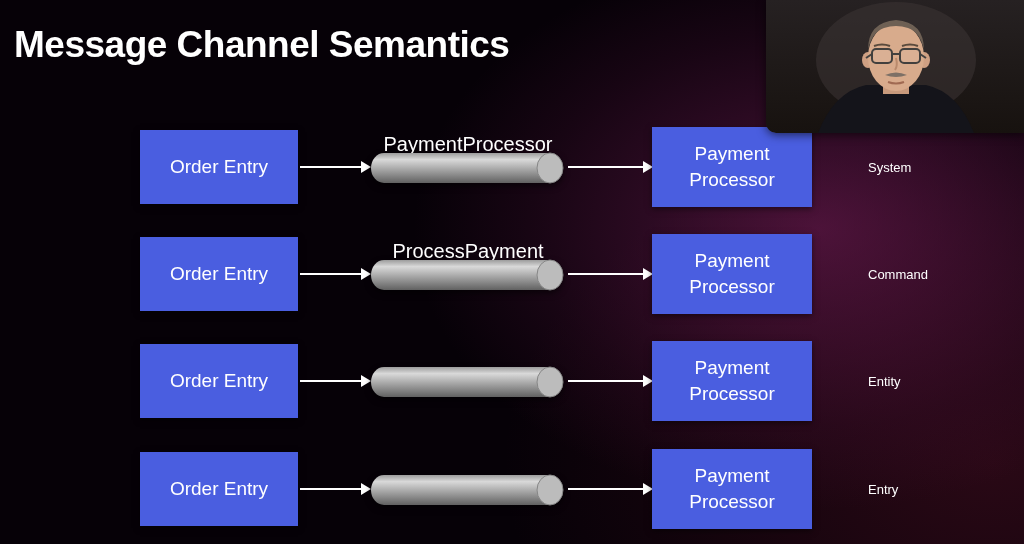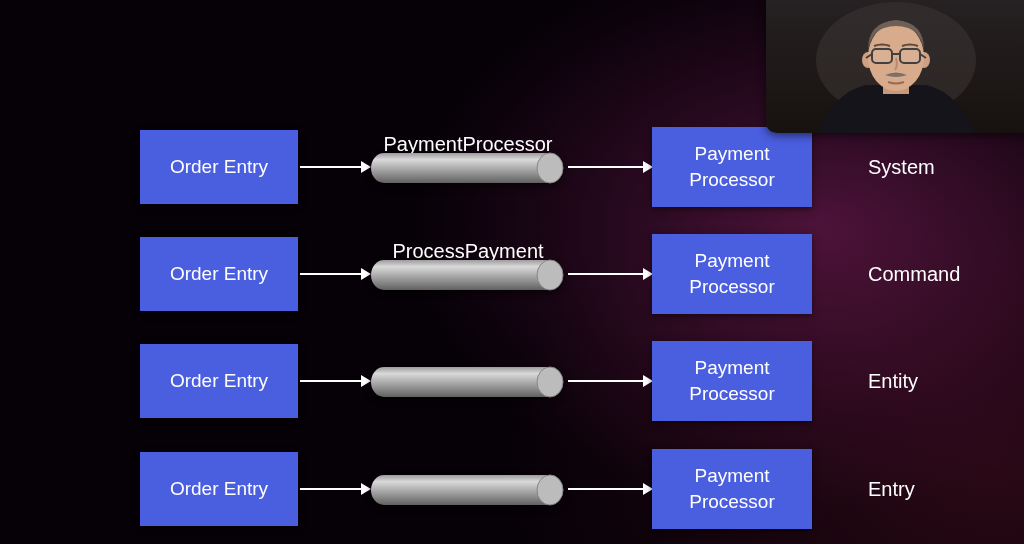"Message Channel Semantics" div.slide-title { html: none -> <div>Message Channel Semantics</div> }
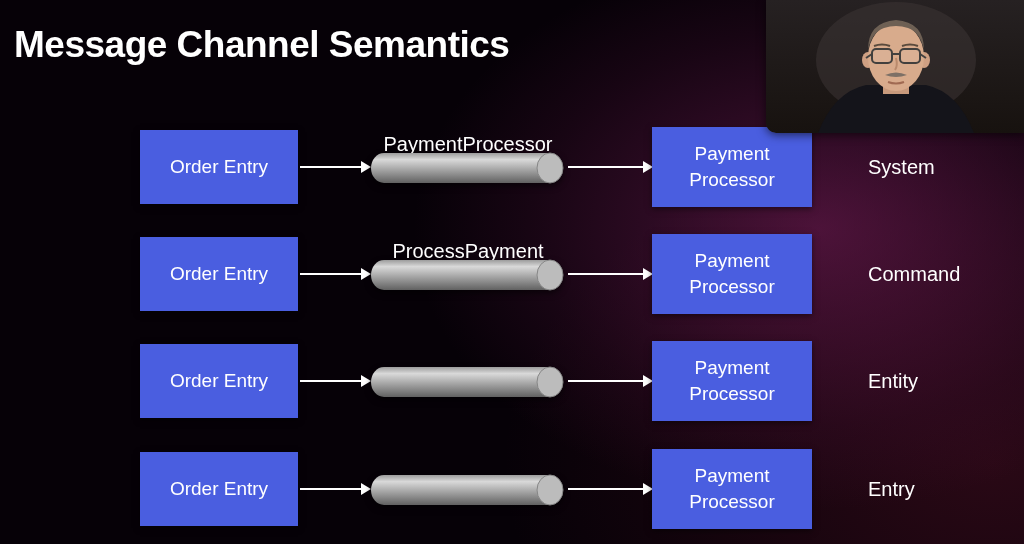"System" .semantic-label { font-size: 20px -> 13px }
